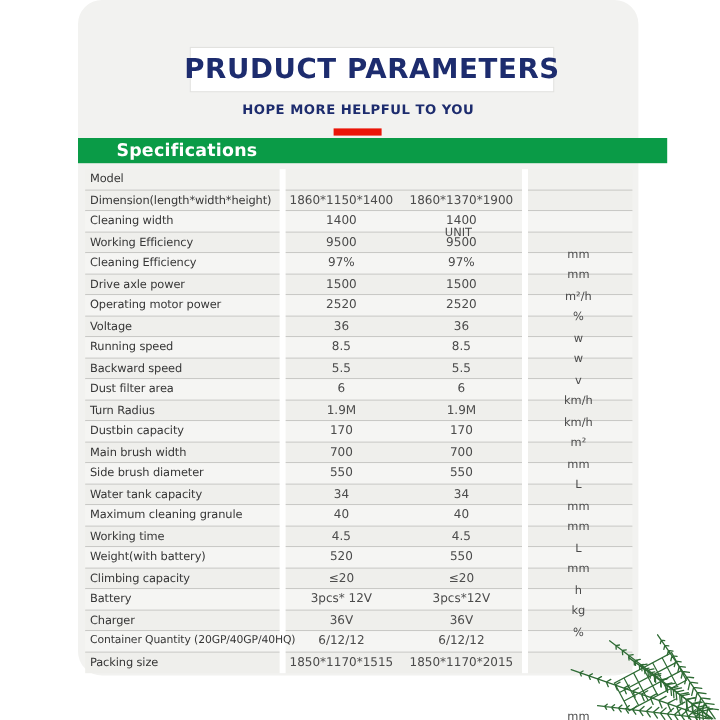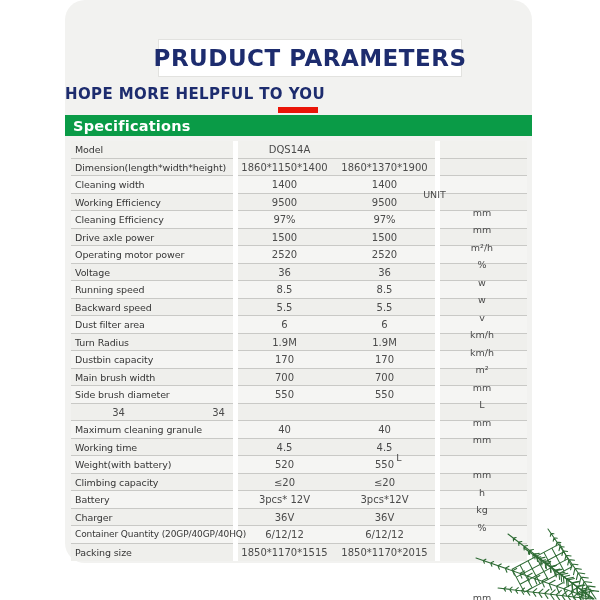"HOPE MORE HELPFUL TO YOU" .subtitle { font-size: 15px -> 11px; text-align: left -> center }
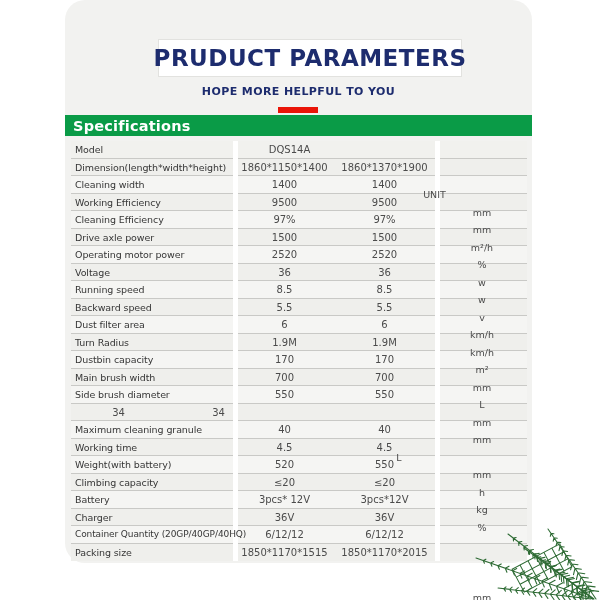"Specifications" .section-banner { padding-left: none -> 24px }
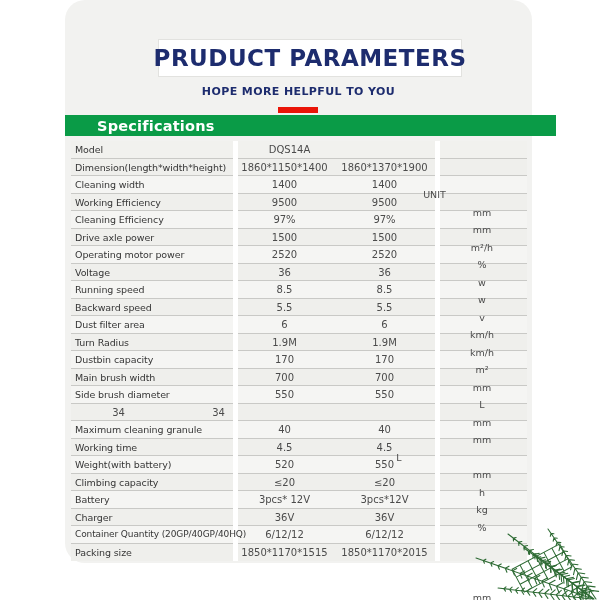"DQS14A" div.cell { html: <div>DQS14A</div> -> none }
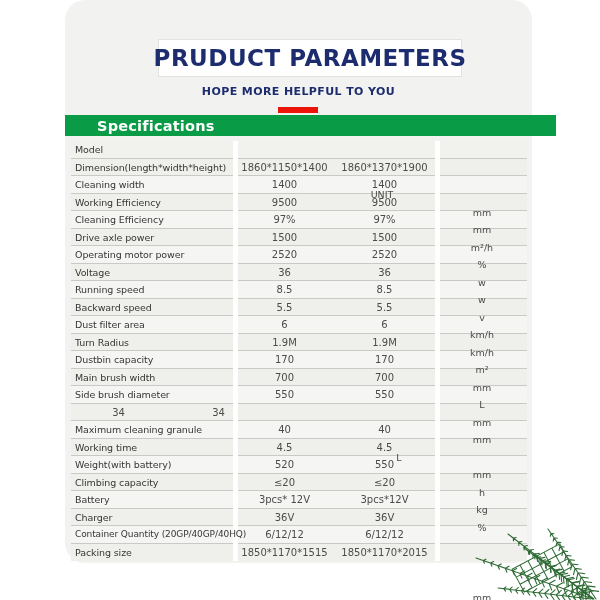"Water tank capacity" div.cell { html: none -> <div>Water tank capacity</div> }
